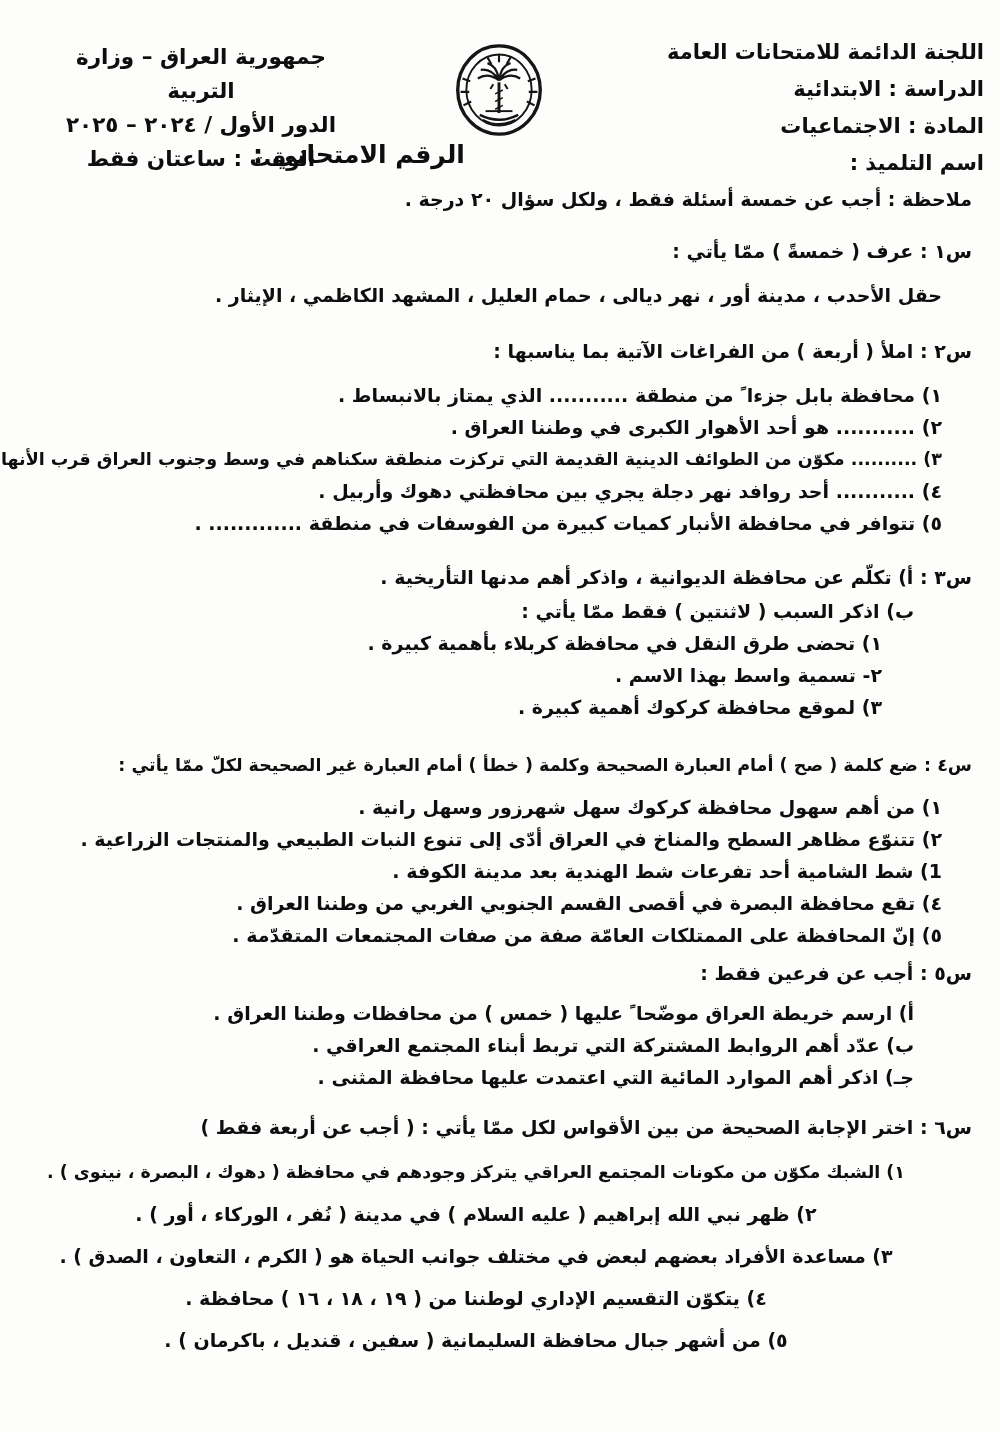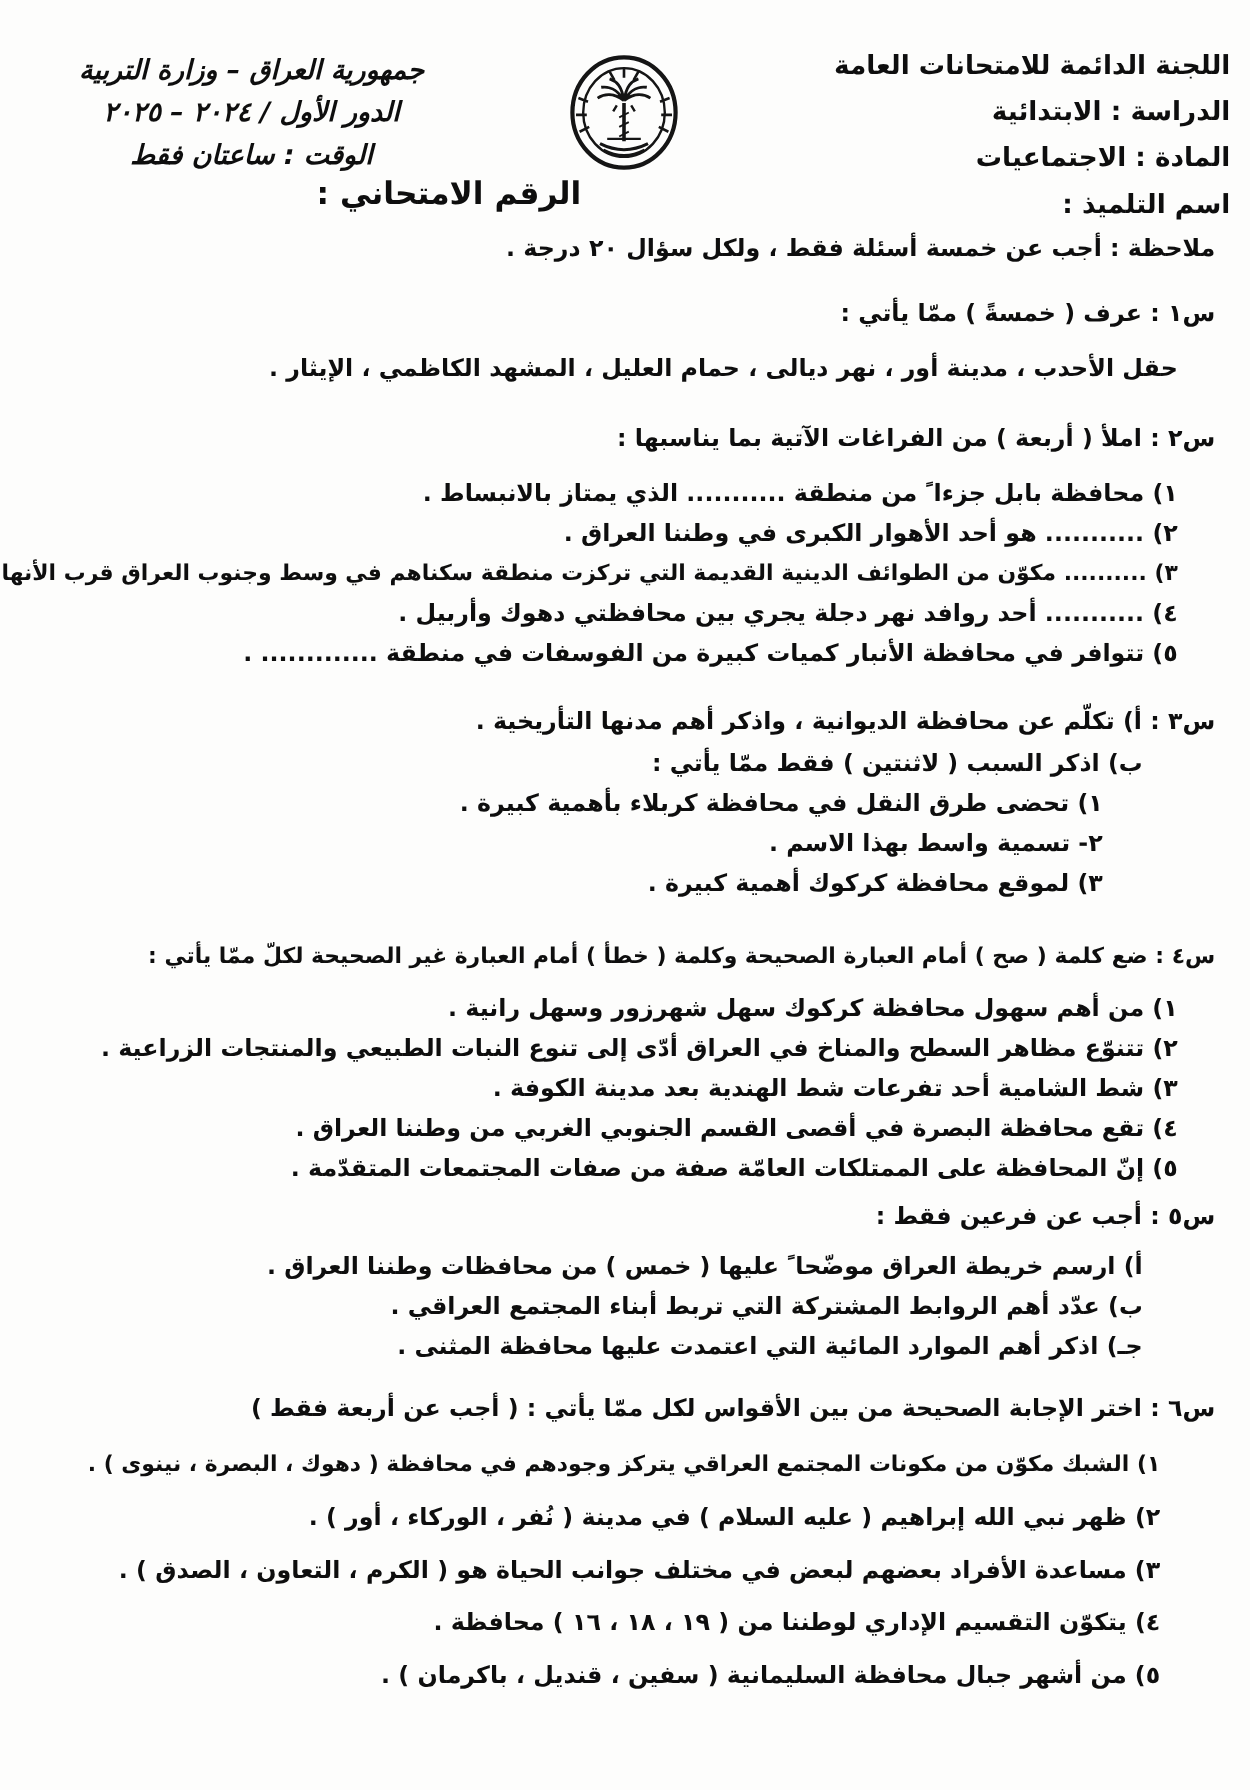"جمهورية العراق – وزارة التربية" .hdr-left { font-style: italic -> none }
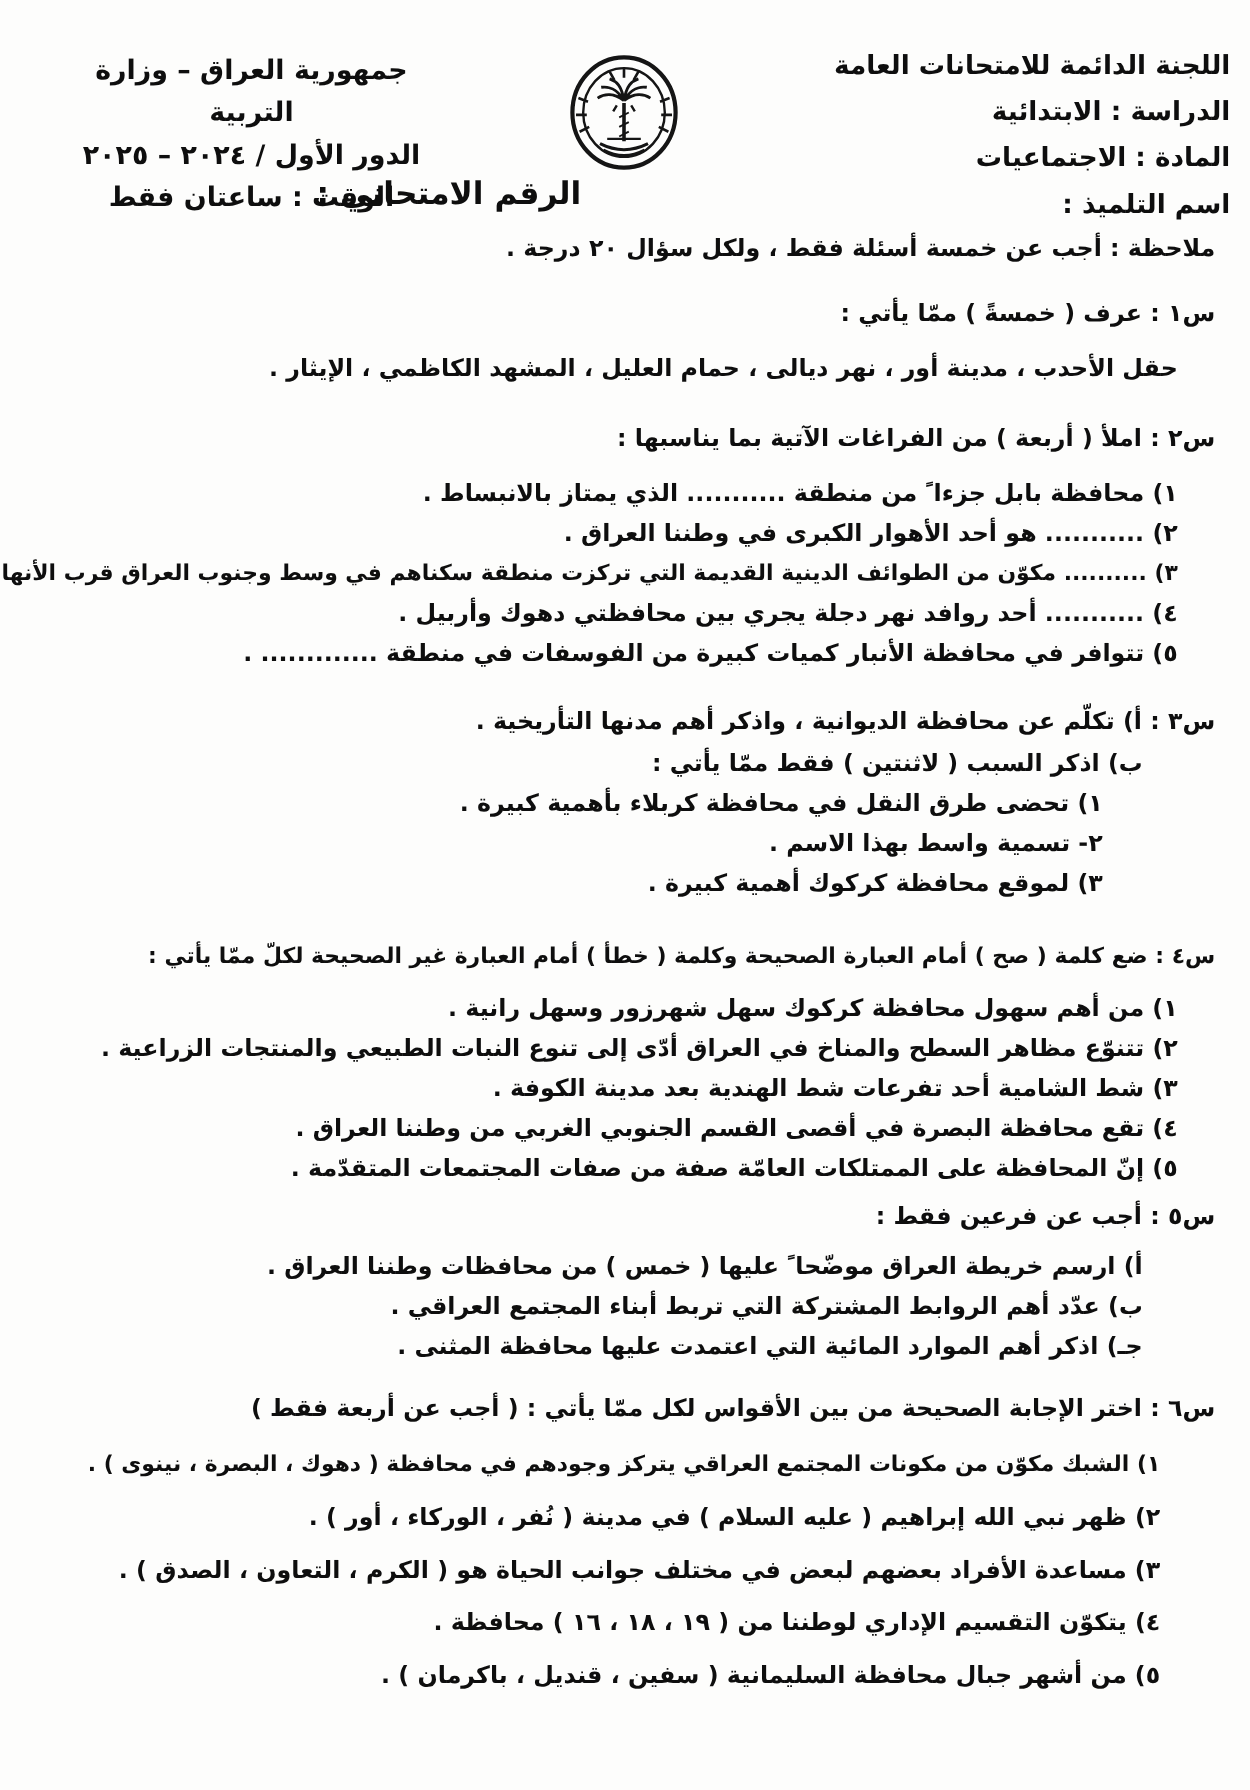"٣) شط الشامية أحد تفرعات" p.ind1 { text: ٣ -> 1 }
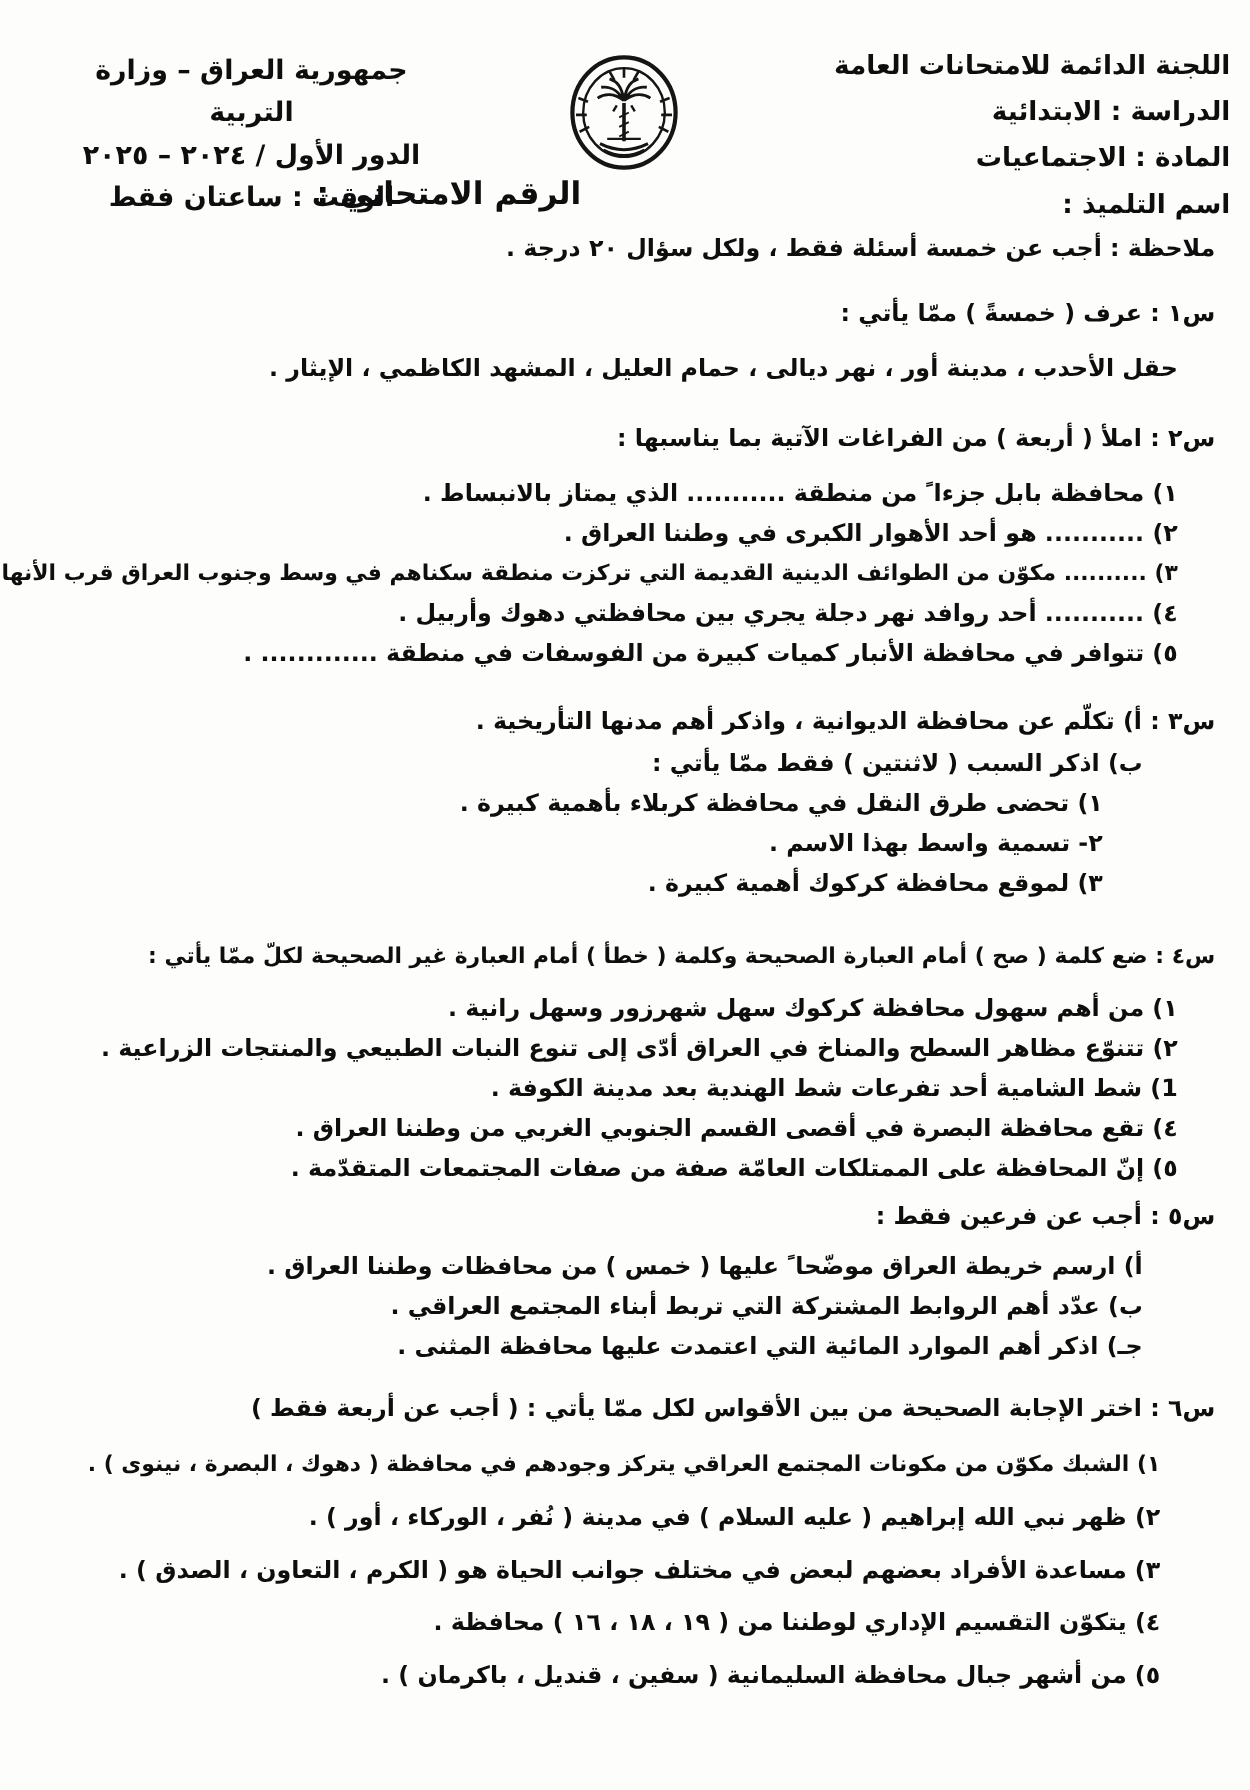"١) الشبك مكوّن من مكونات" .q6 .items p { text-align: none -> center }
